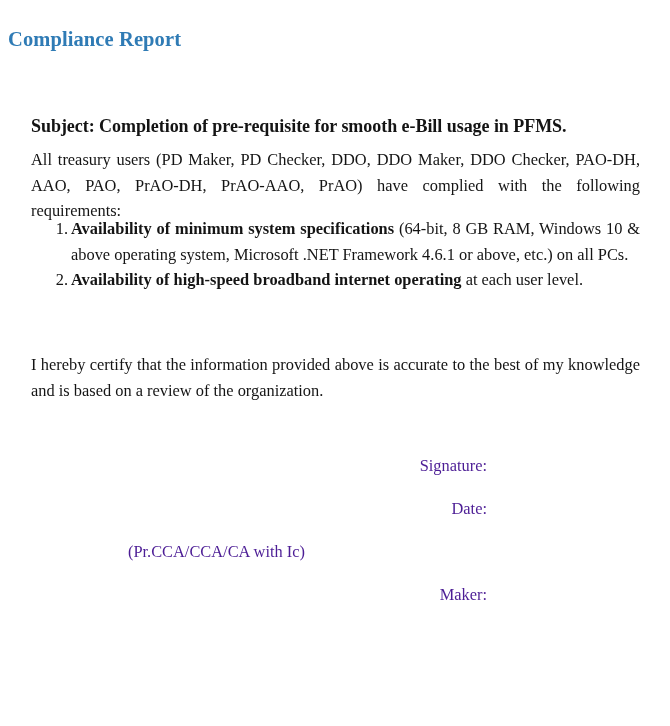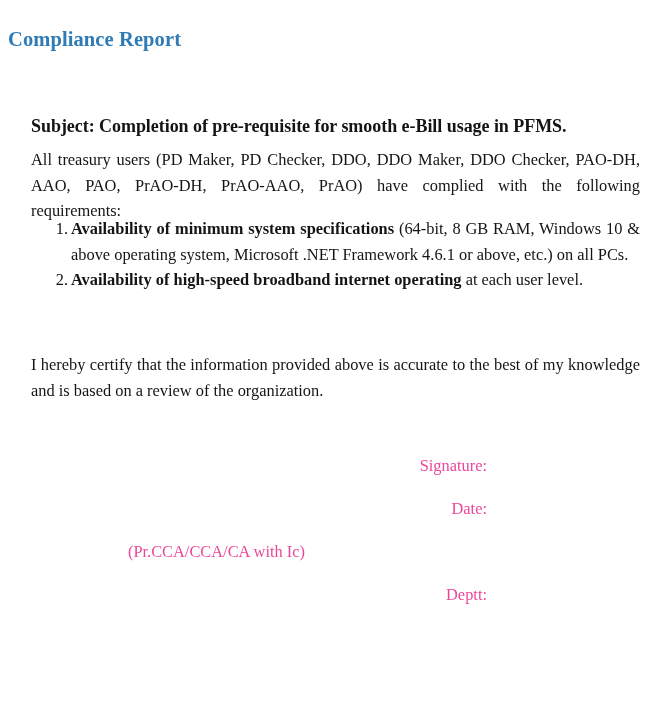"Signature:" .sign-block { color: #ec4899 -> #4c1d95 }
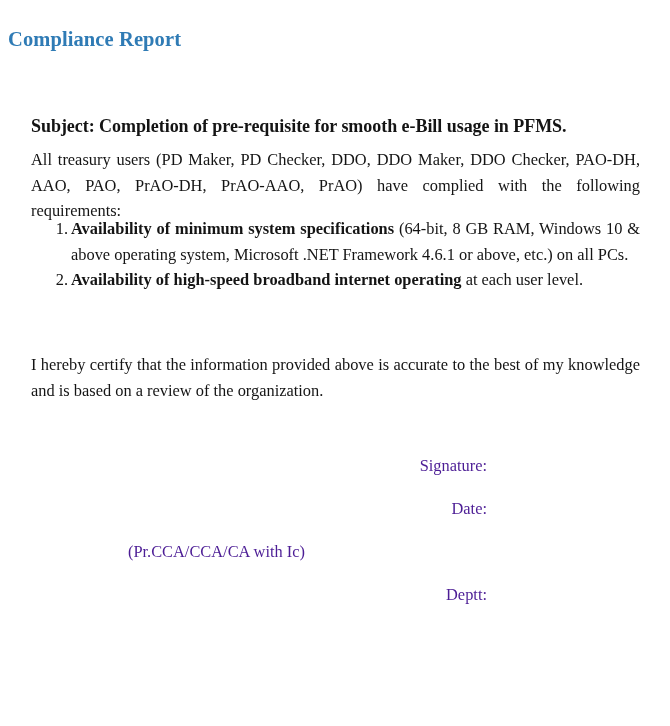"Deptt:" div.sign-row { text: Deptt -> Maker }
